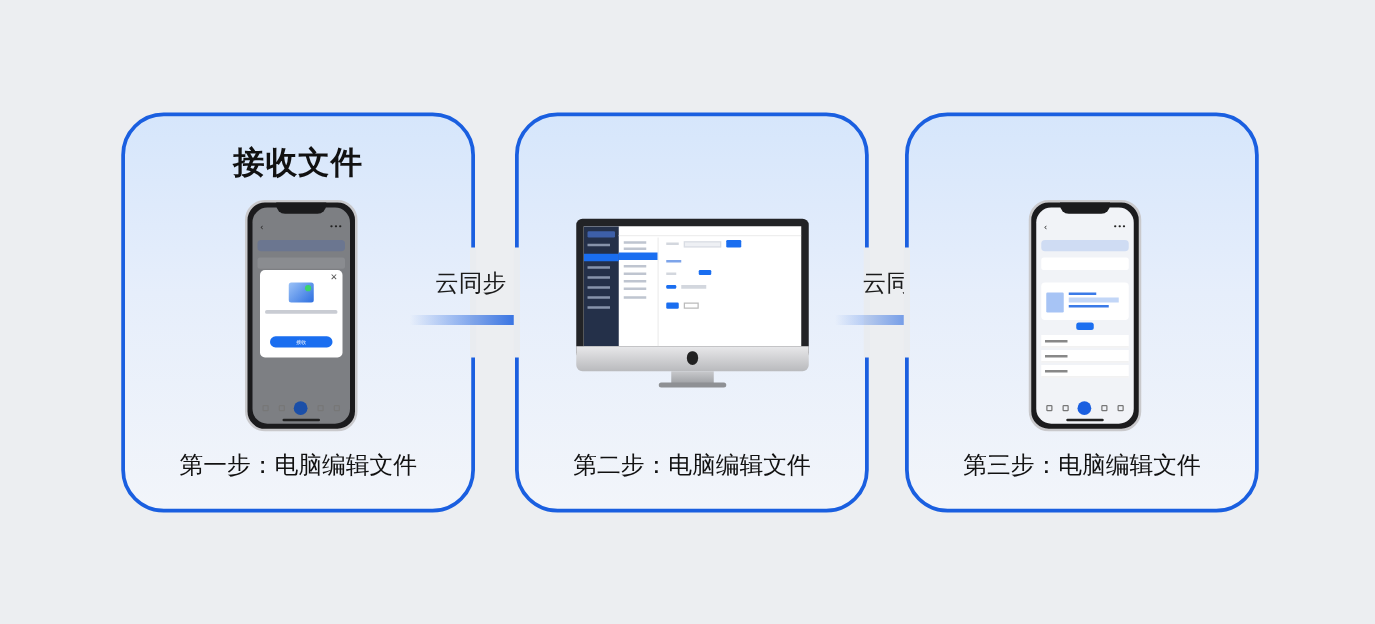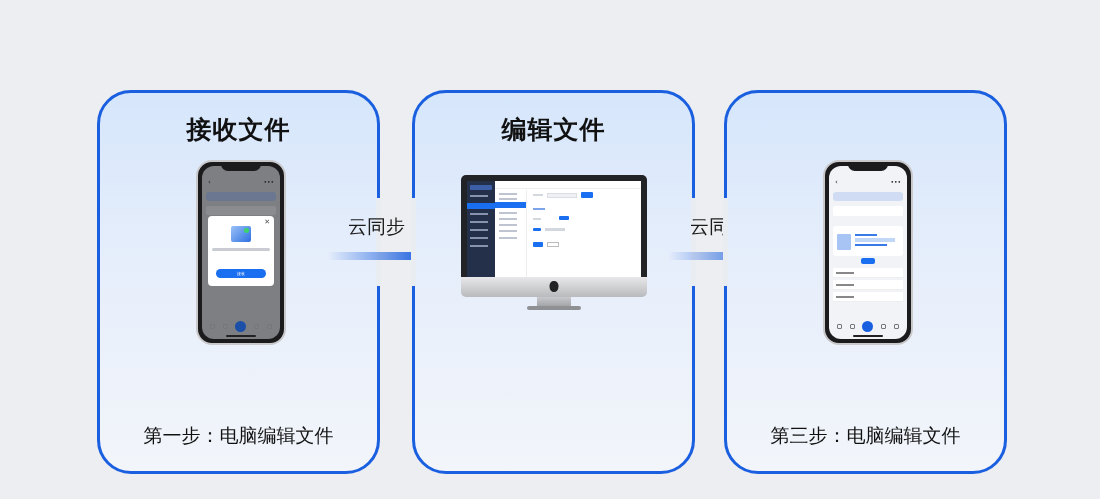"接收文件" .card { height: 384px -> 320px }
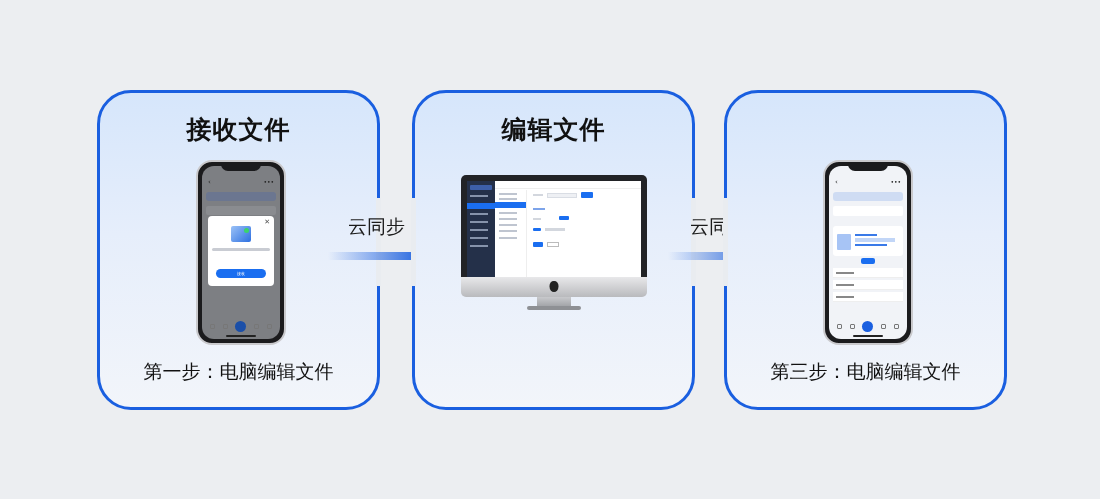"编辑文件" div.card-title { html: <div>编辑文件</div> -> none }
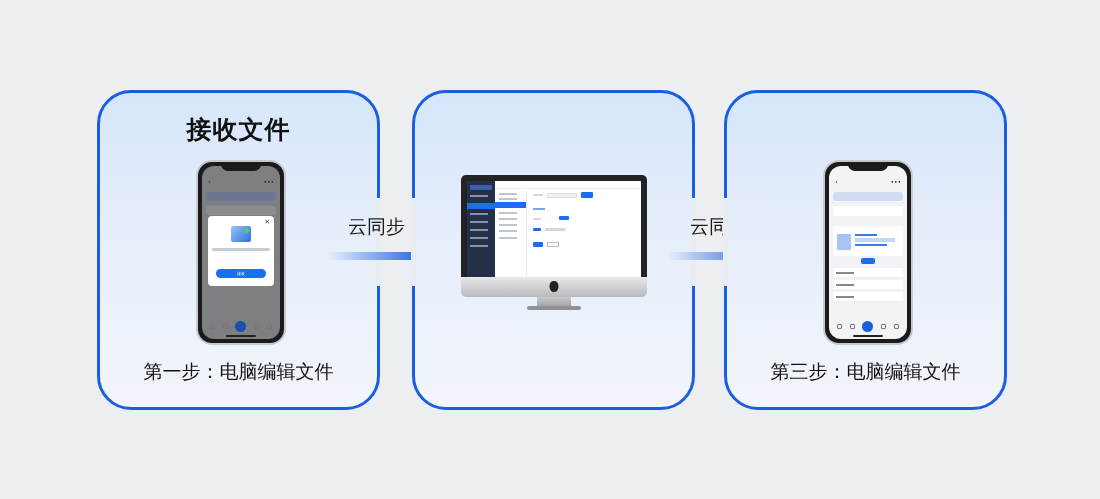"第二步：电脑编辑文件" div.card-caption { html: none -> <div>第二步：电脑编辑文件</div> }
